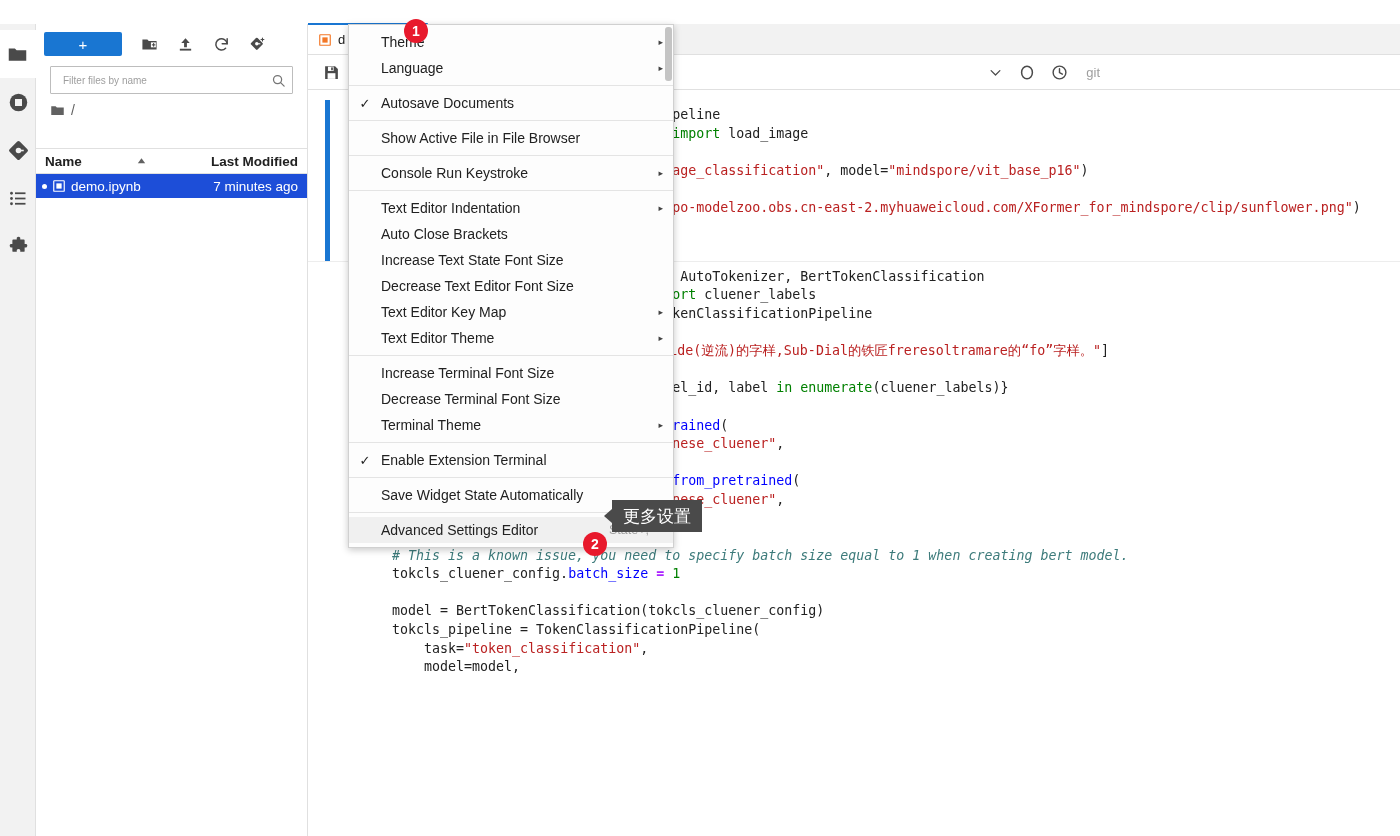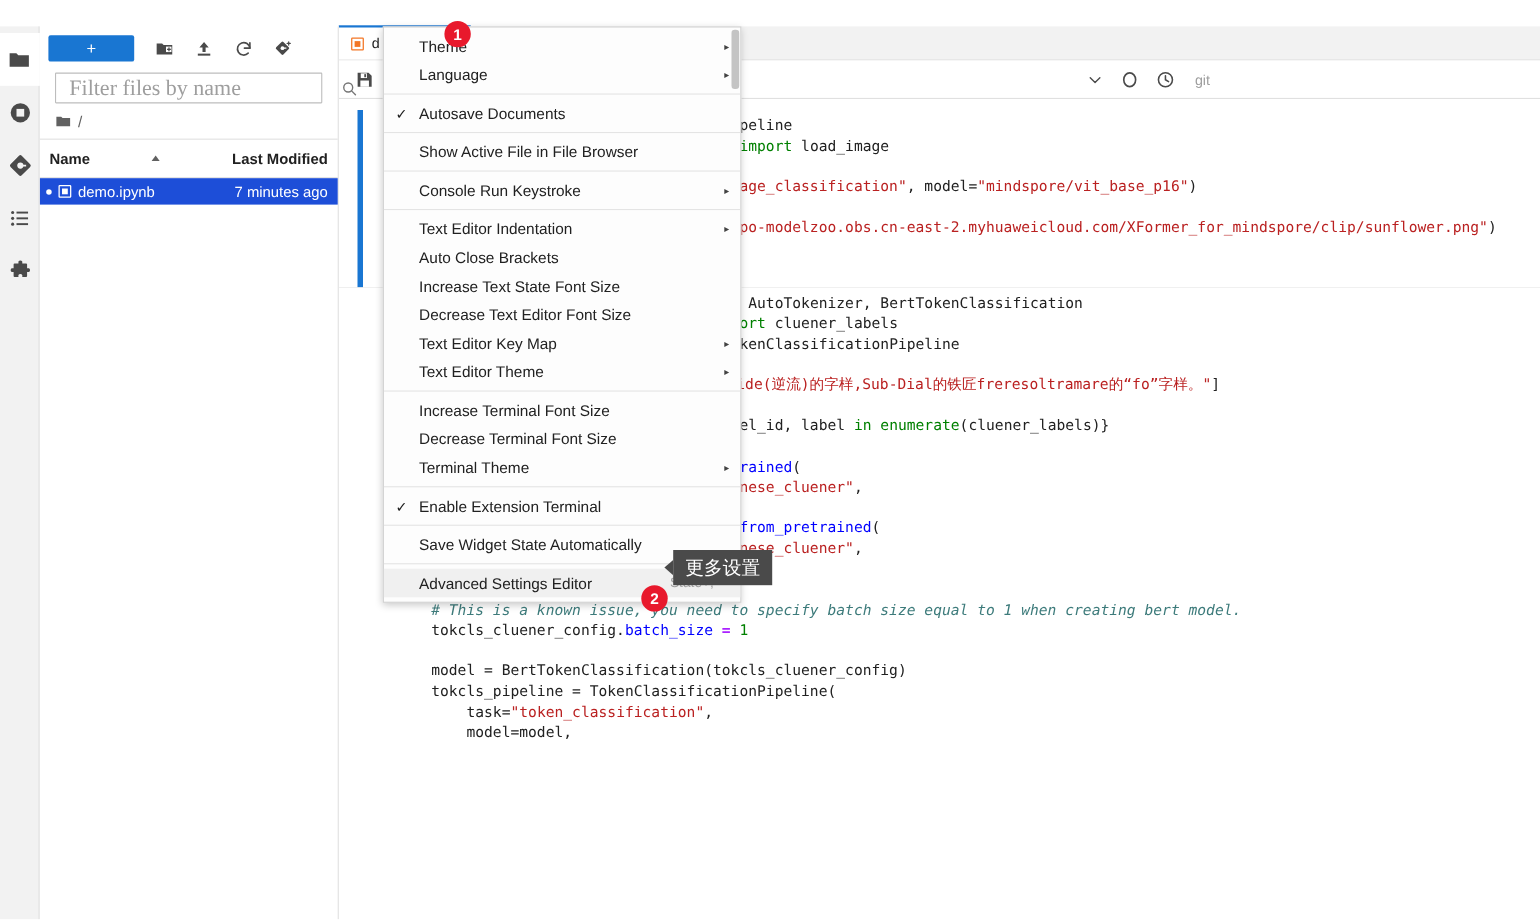"Filter files by name" .fb-filter-input { font-family: Liberation Serif, serif -> Liberation Sans, sans-serif; font-size: 20px -> 10px }
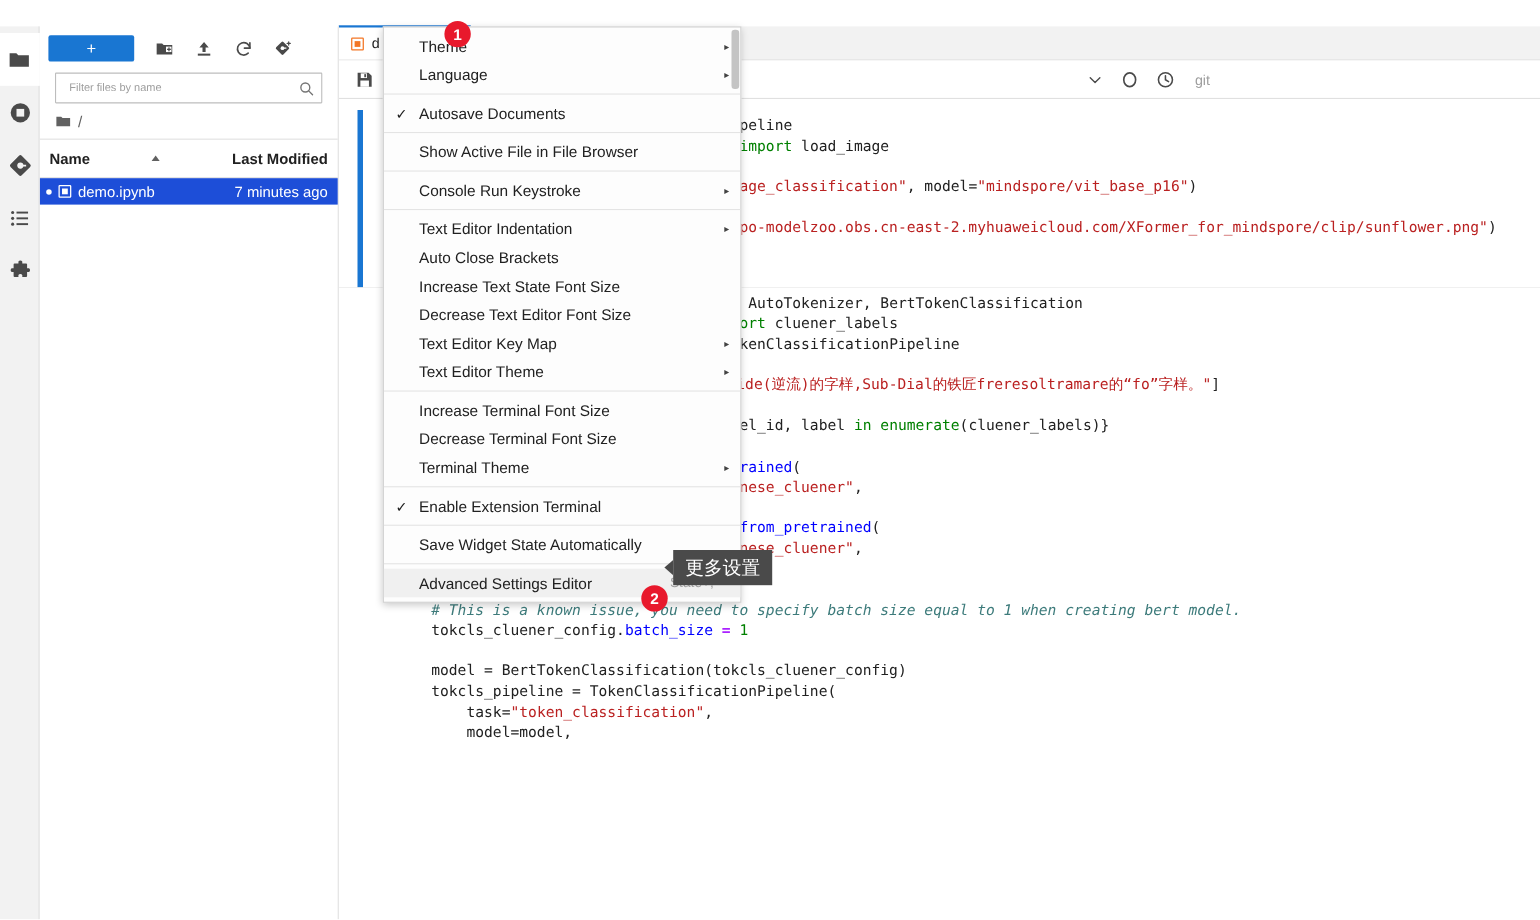"Name" .fb-header { height: 36px -> 26px; margin-top: none -> 22px }
